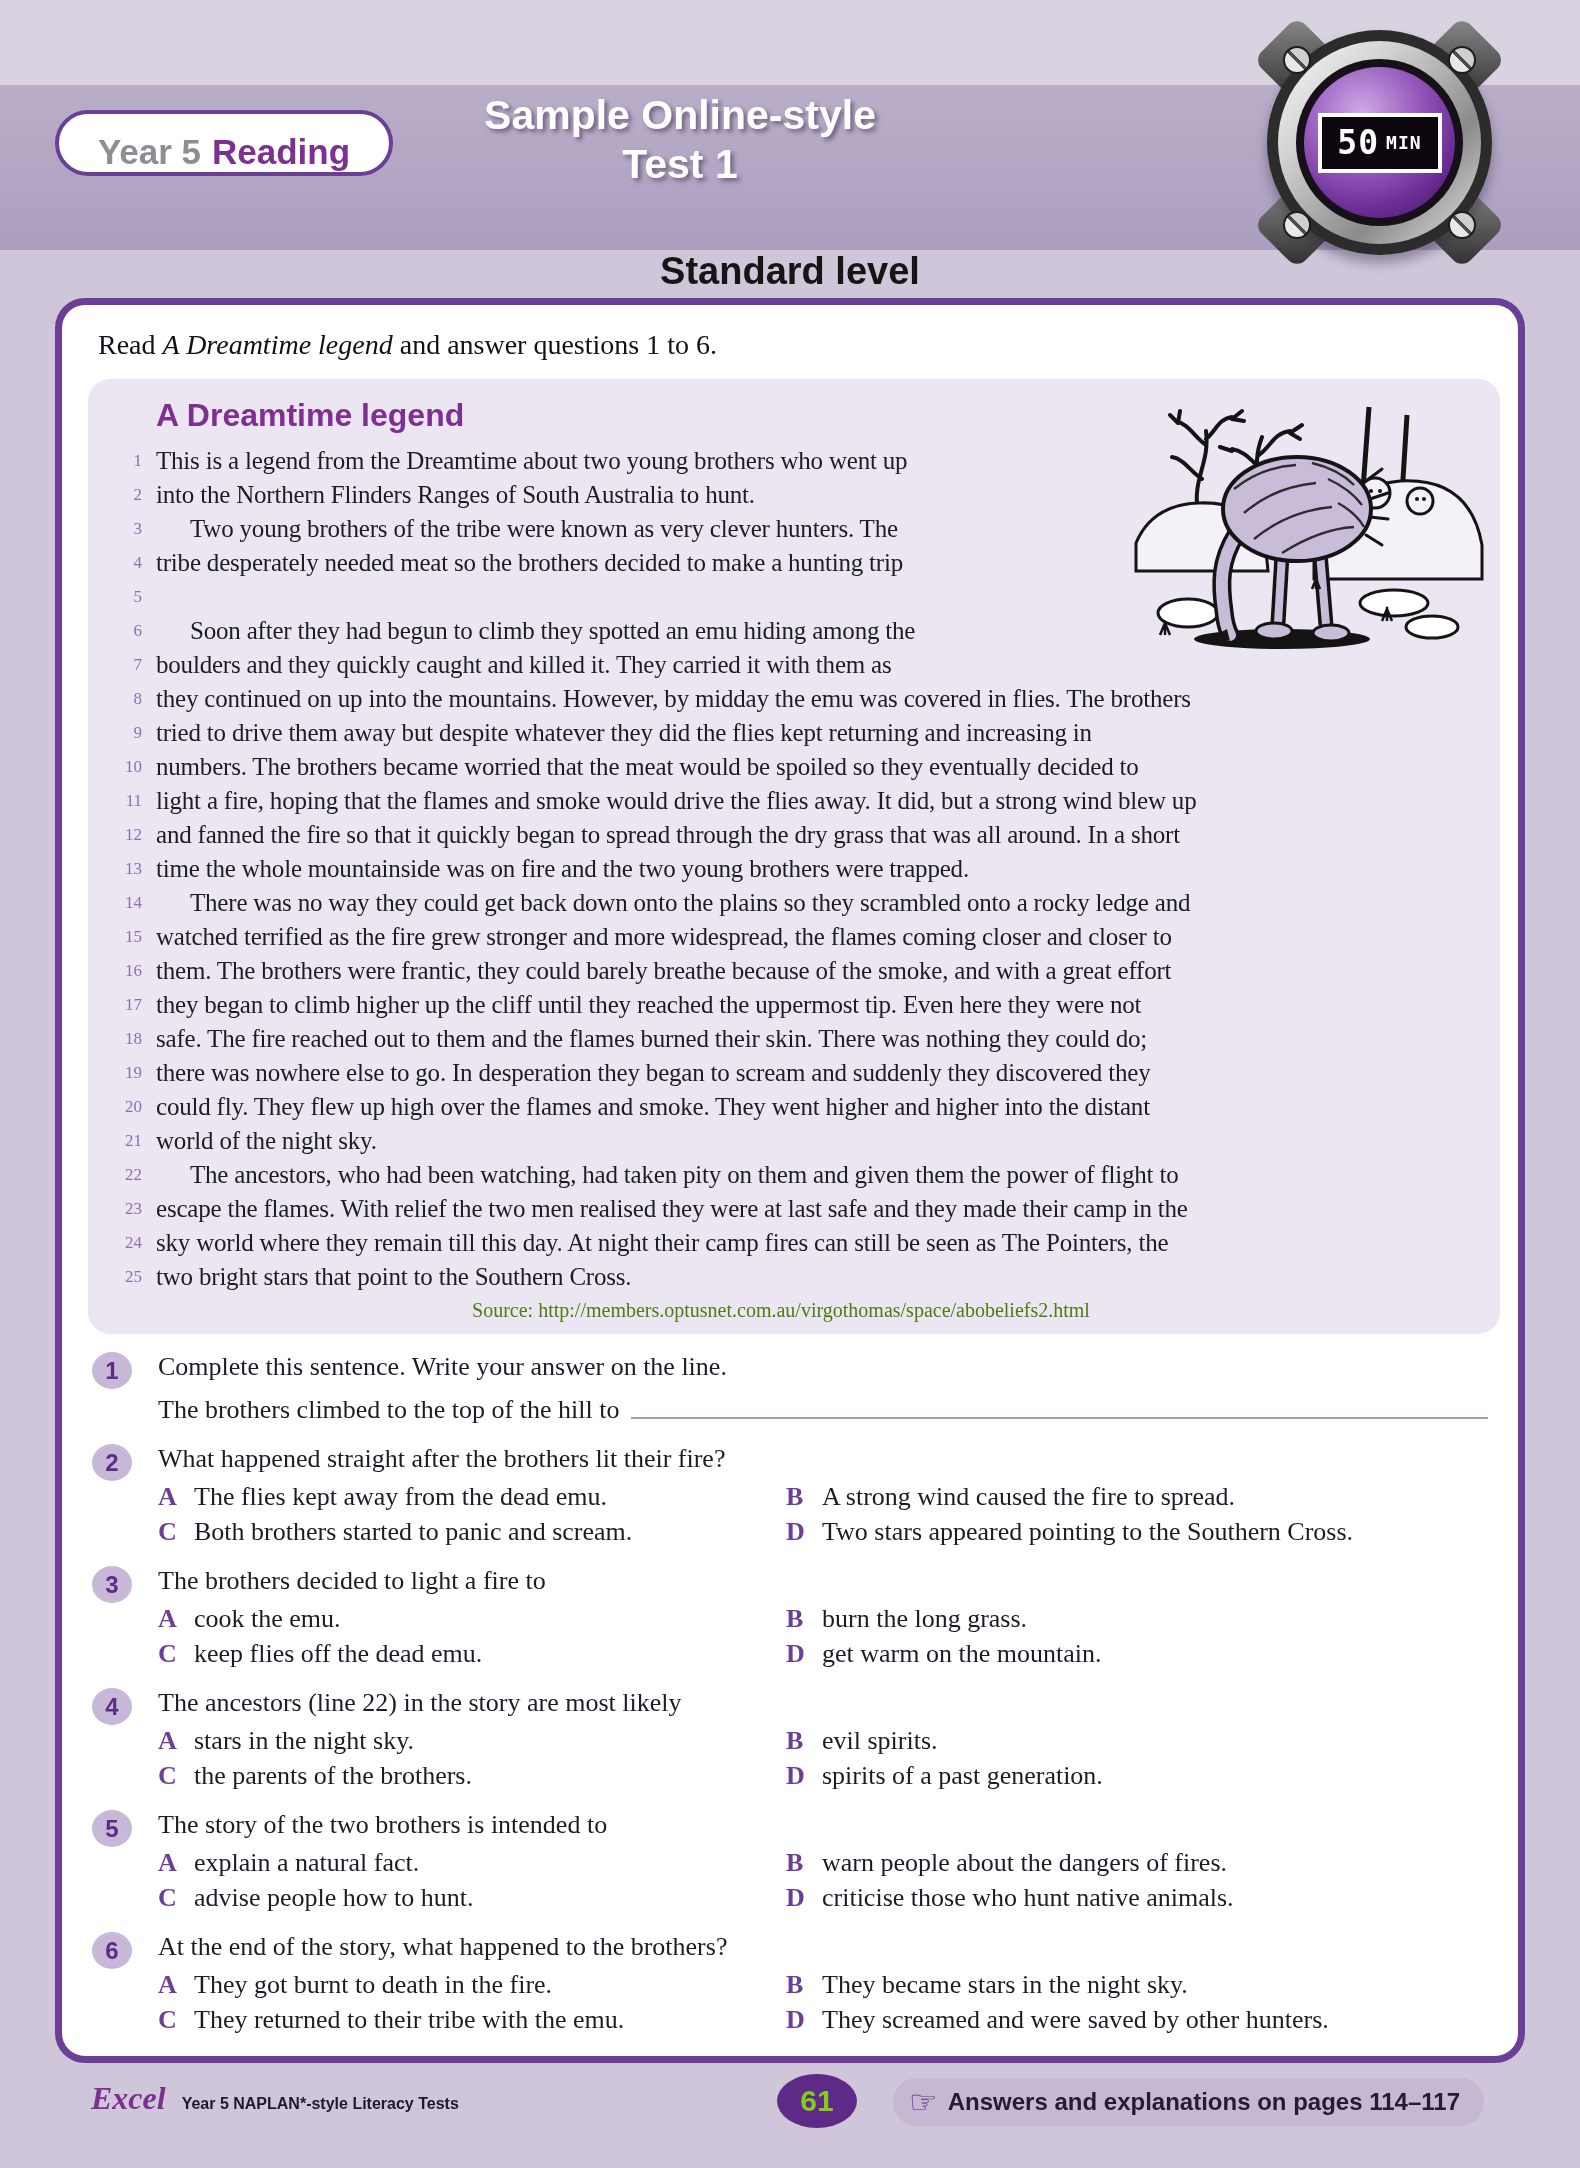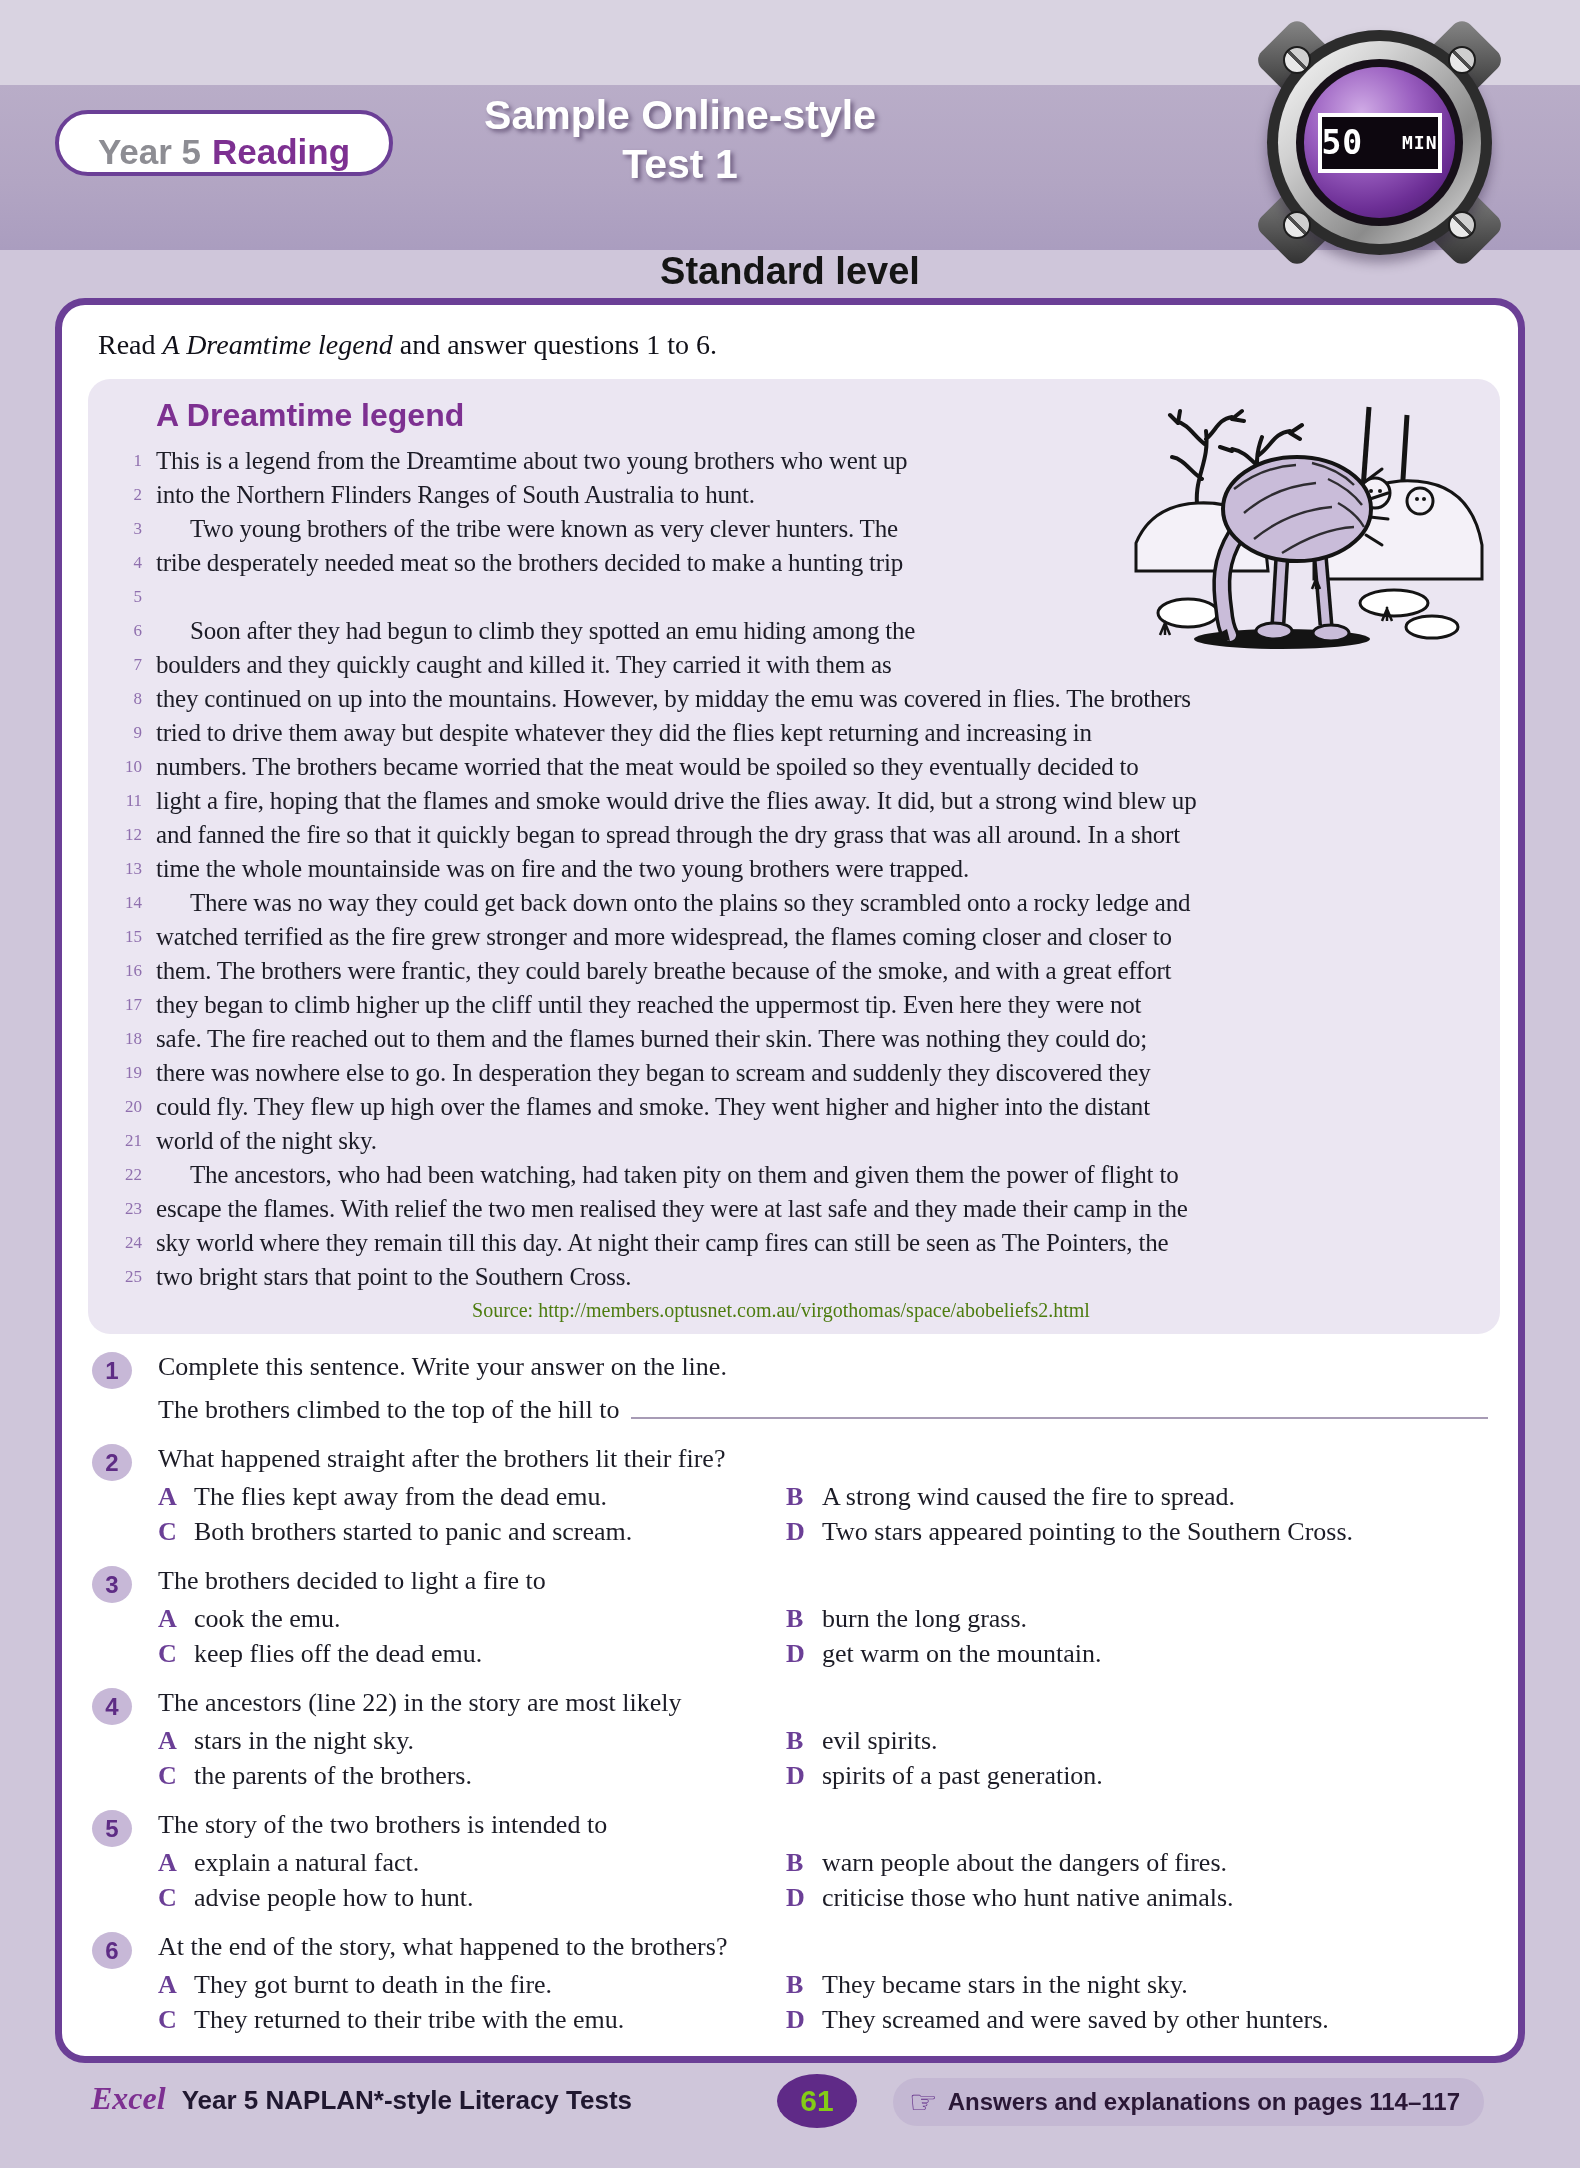"50" .timer .display { justify-content: space-between -> center }
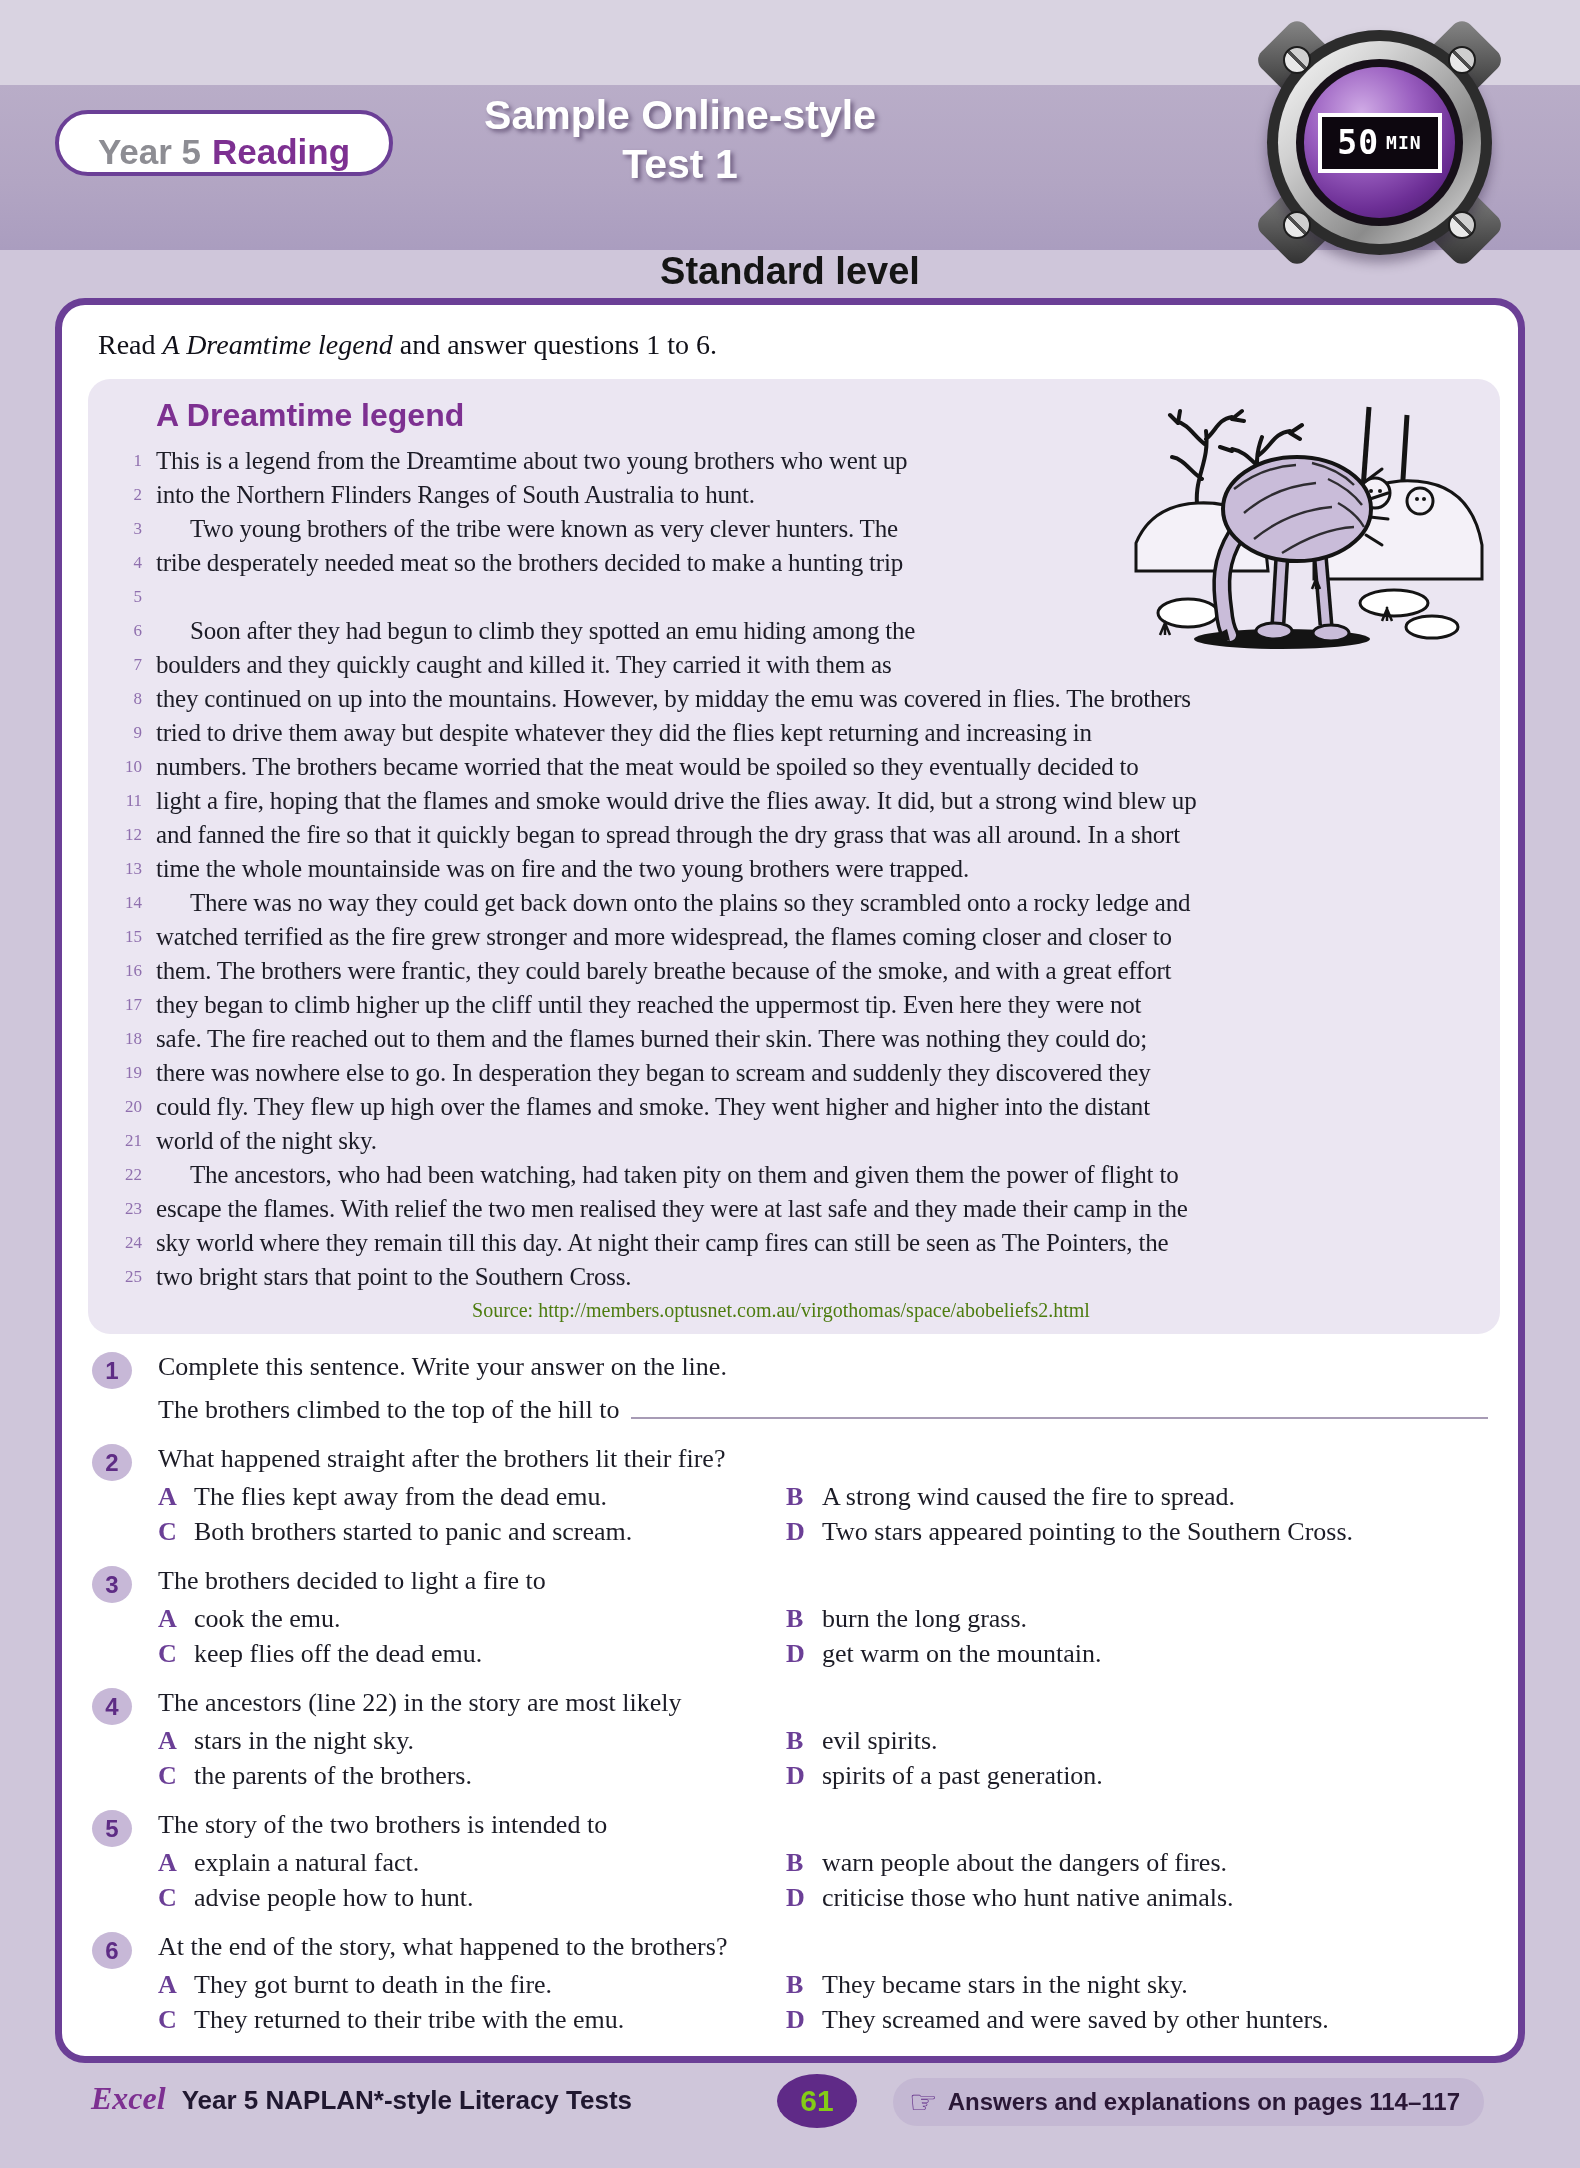"Year 5 NAPLAN*-style Literacy Tests" .f-series { font-size: 26px -> 16px }
